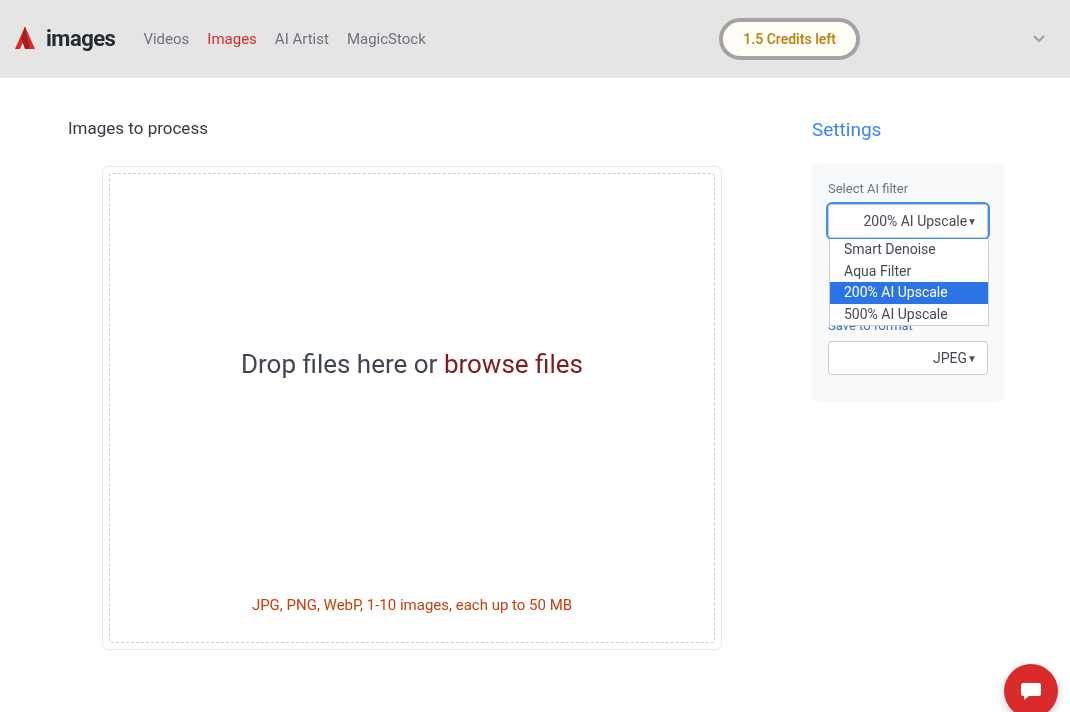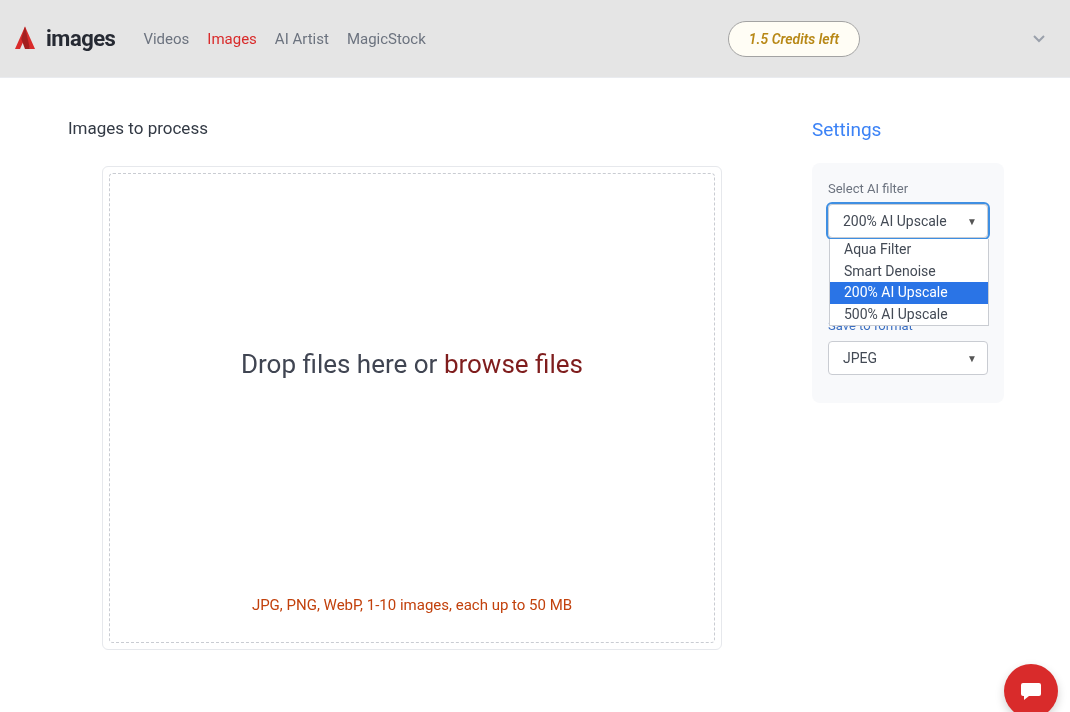"1.5 Credits left" .credits-pill { border: 1px solid #a3a3a3 -> 4px solid #a3a3a3; font-style: italic -> none }
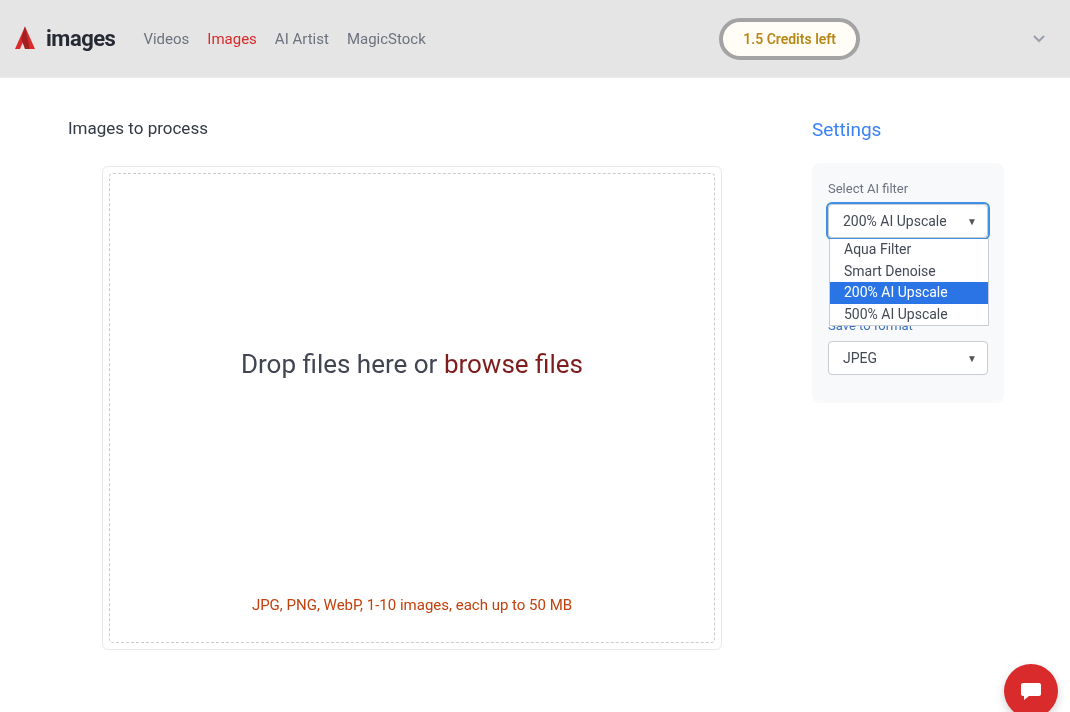"200% AI Upscale" .select { justify-content: space-between -> flex-end }
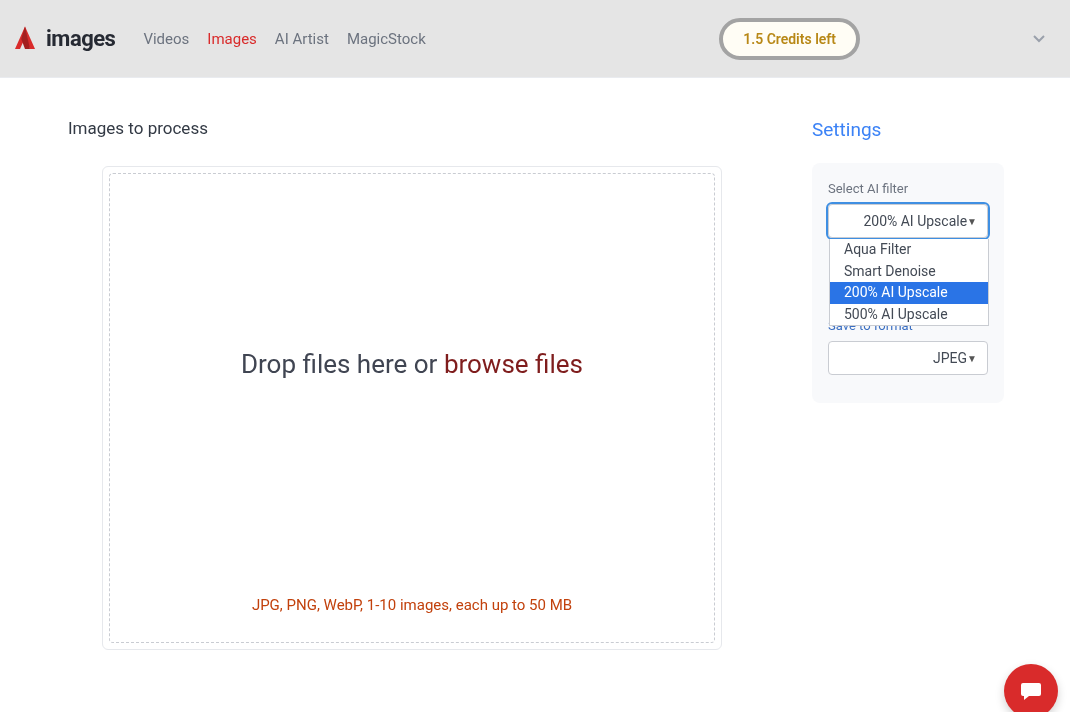"Aqua Filter" div.dropdown-option { order: before "Smart Denoise" -> after "Smart Denoise" }
